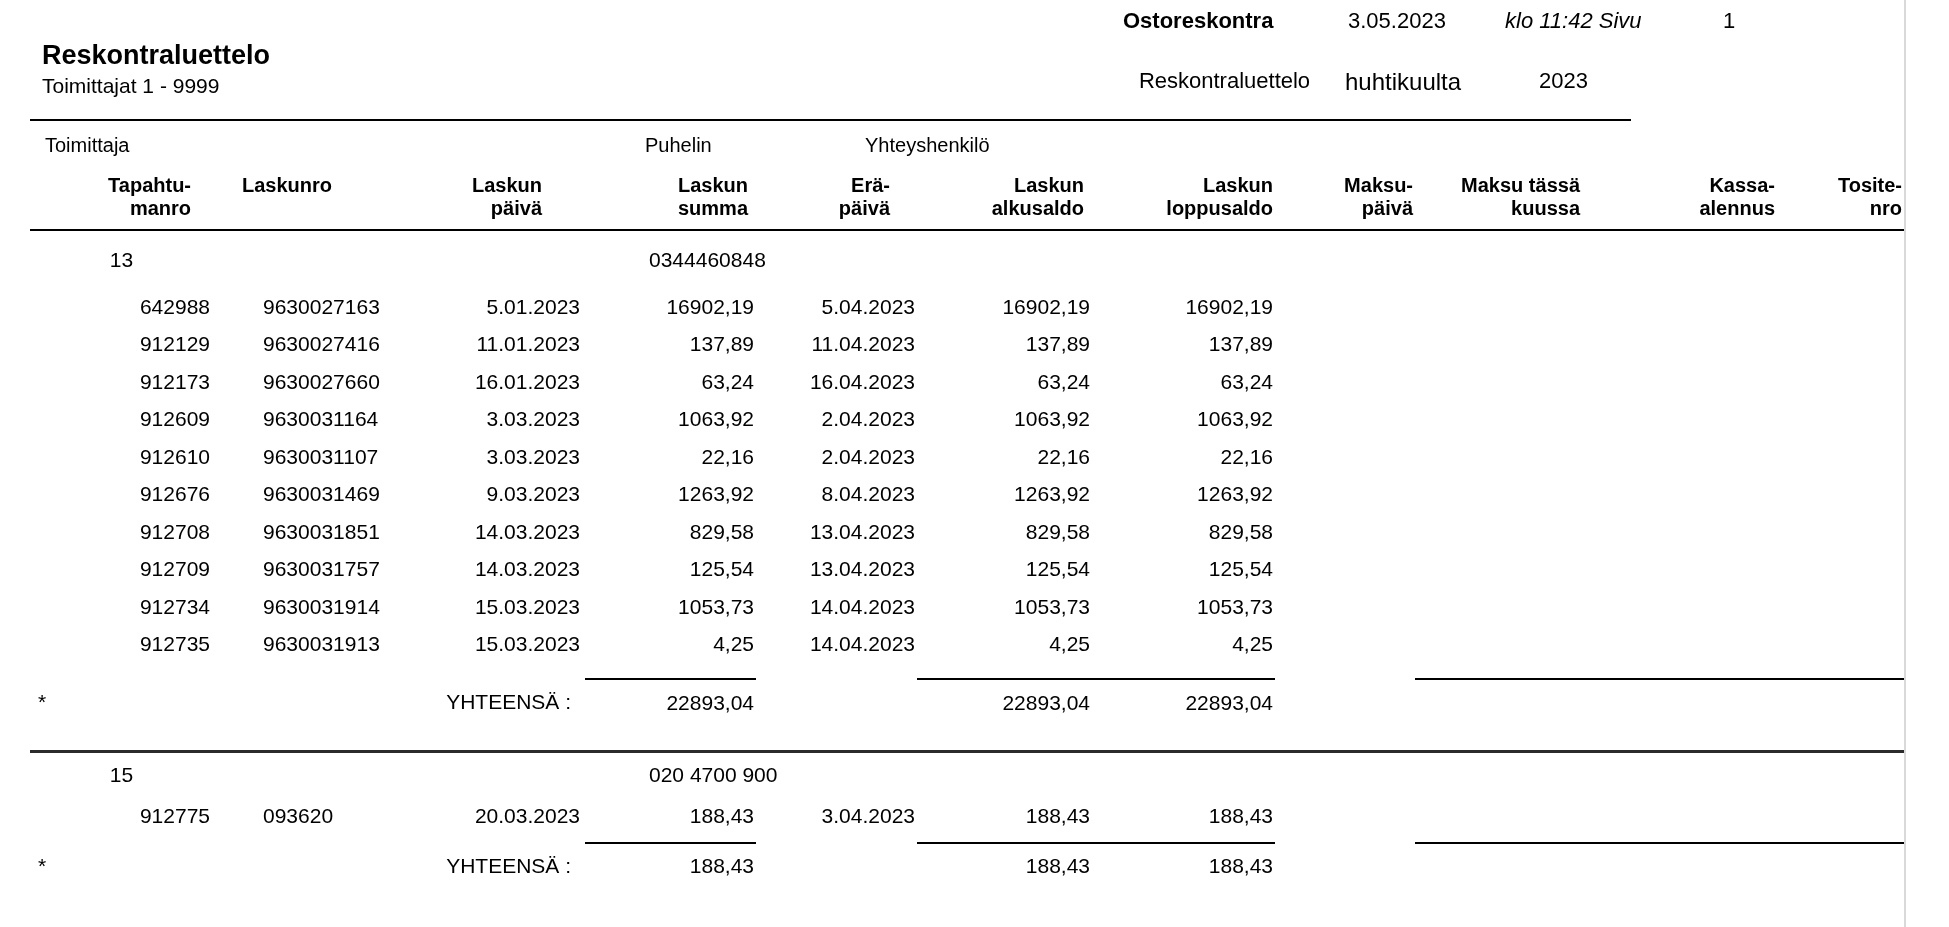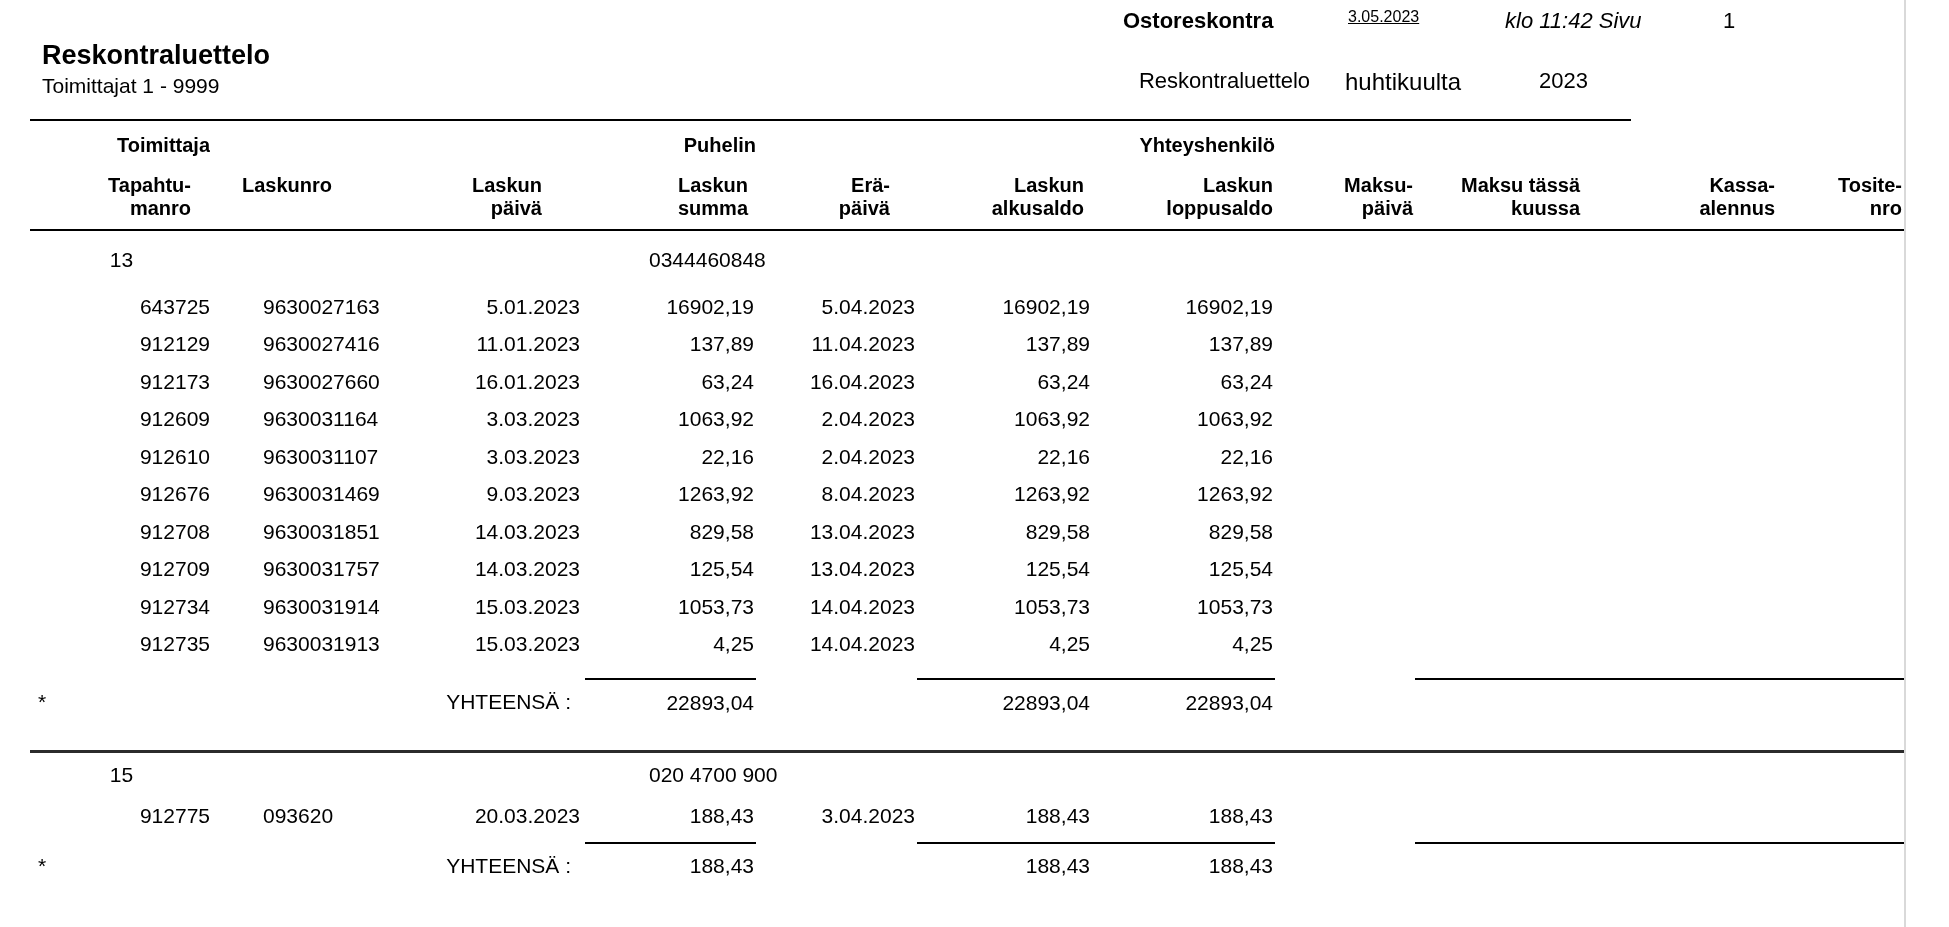"3.05.2023" .print-date { font-size: 16px -> 22px; text-decoration: underline -> none }
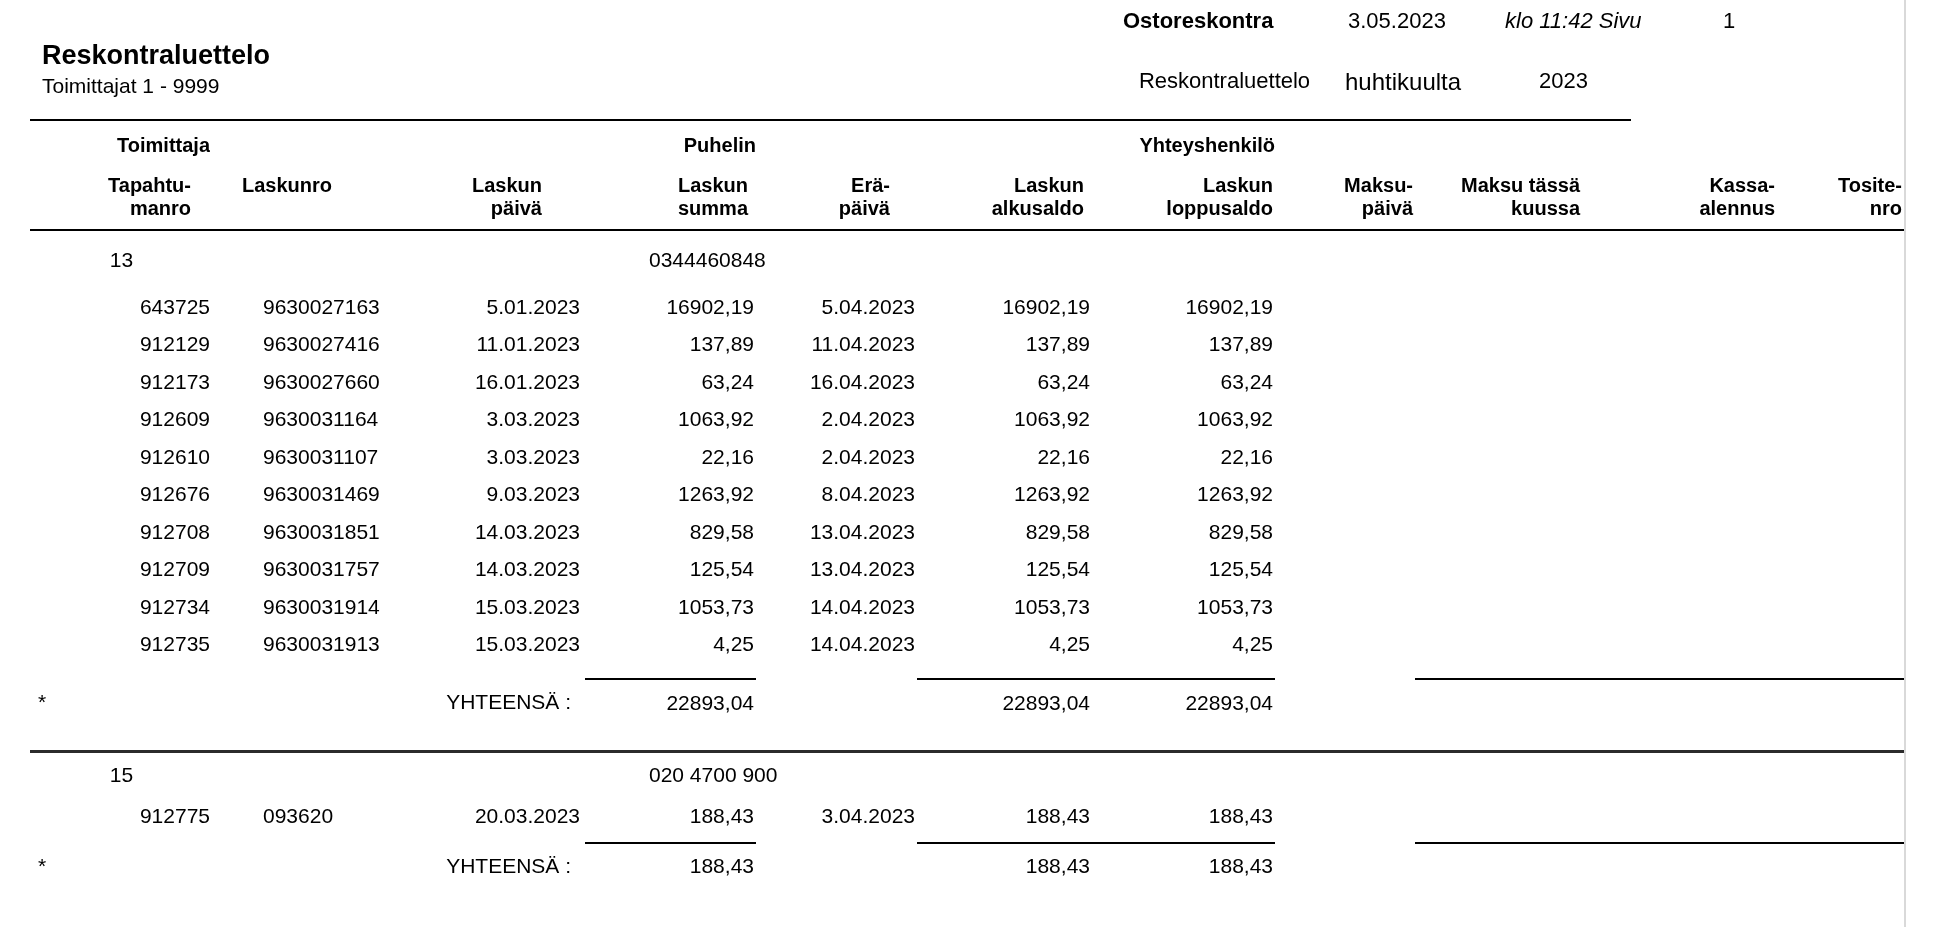"Toimittaja" .ghead { font-weight: bold -> normal; text-align: right -> left }
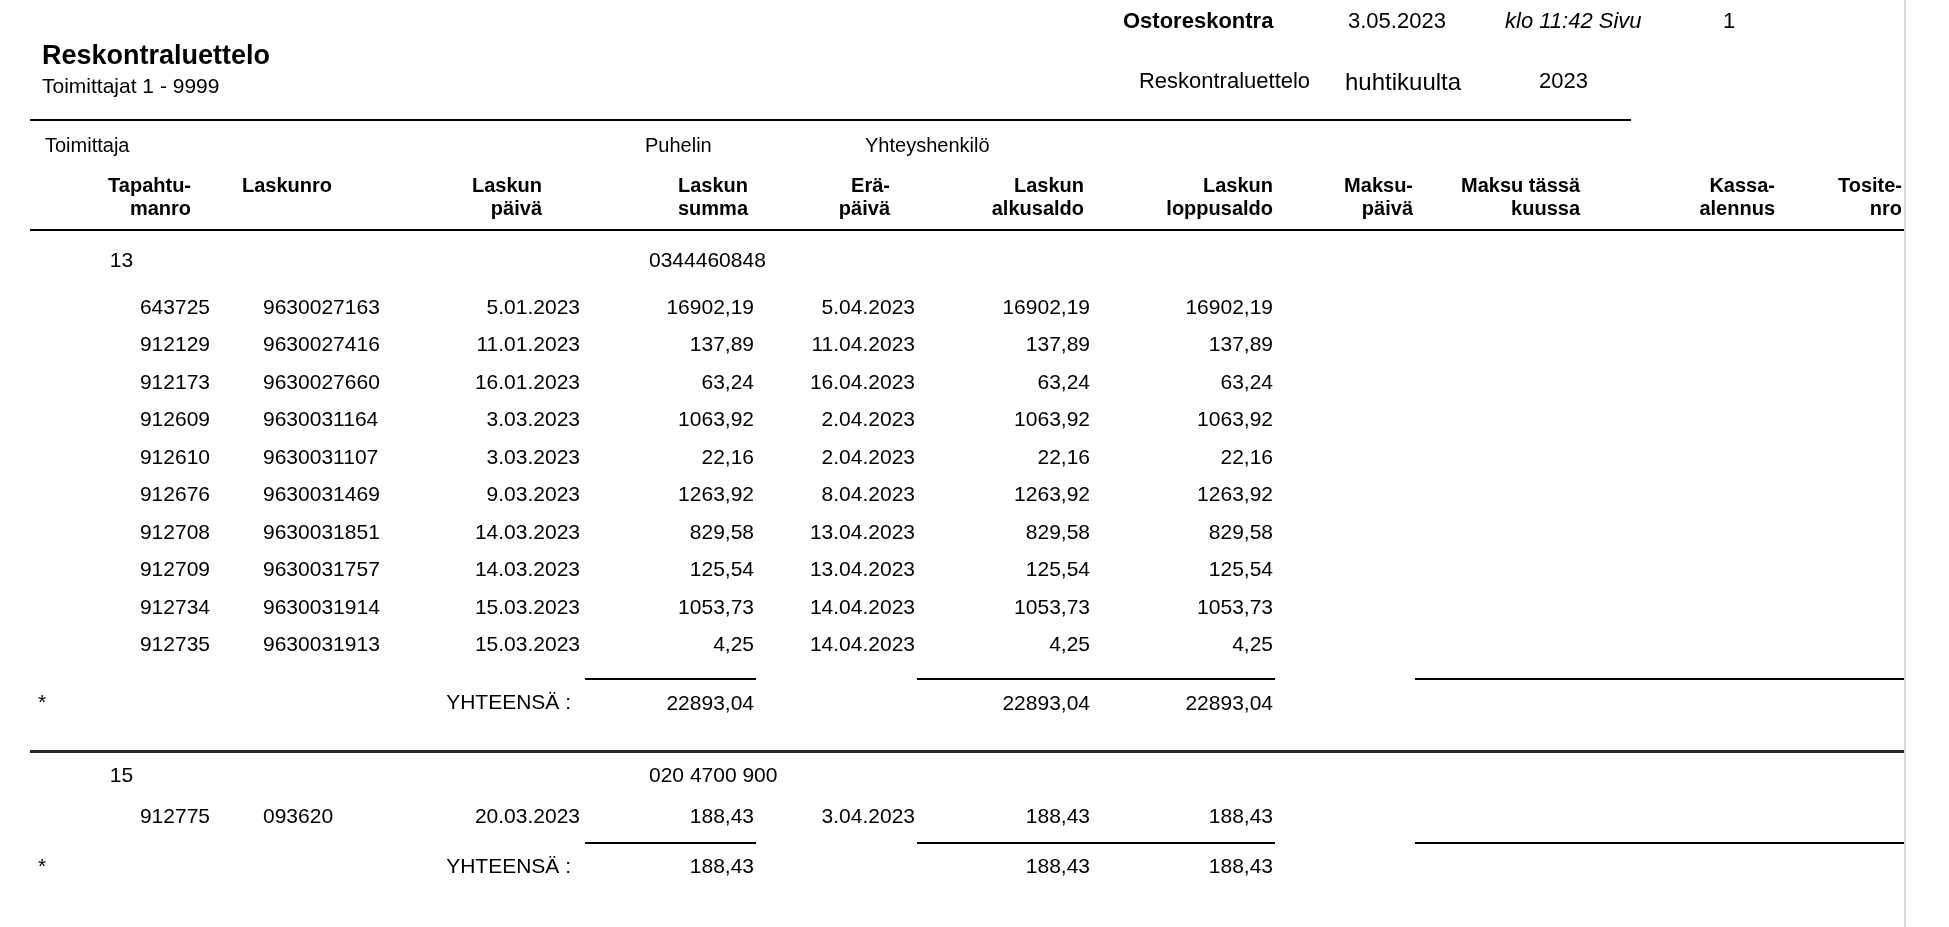"643725" td.cell { text: 643725 -> 642988 }
